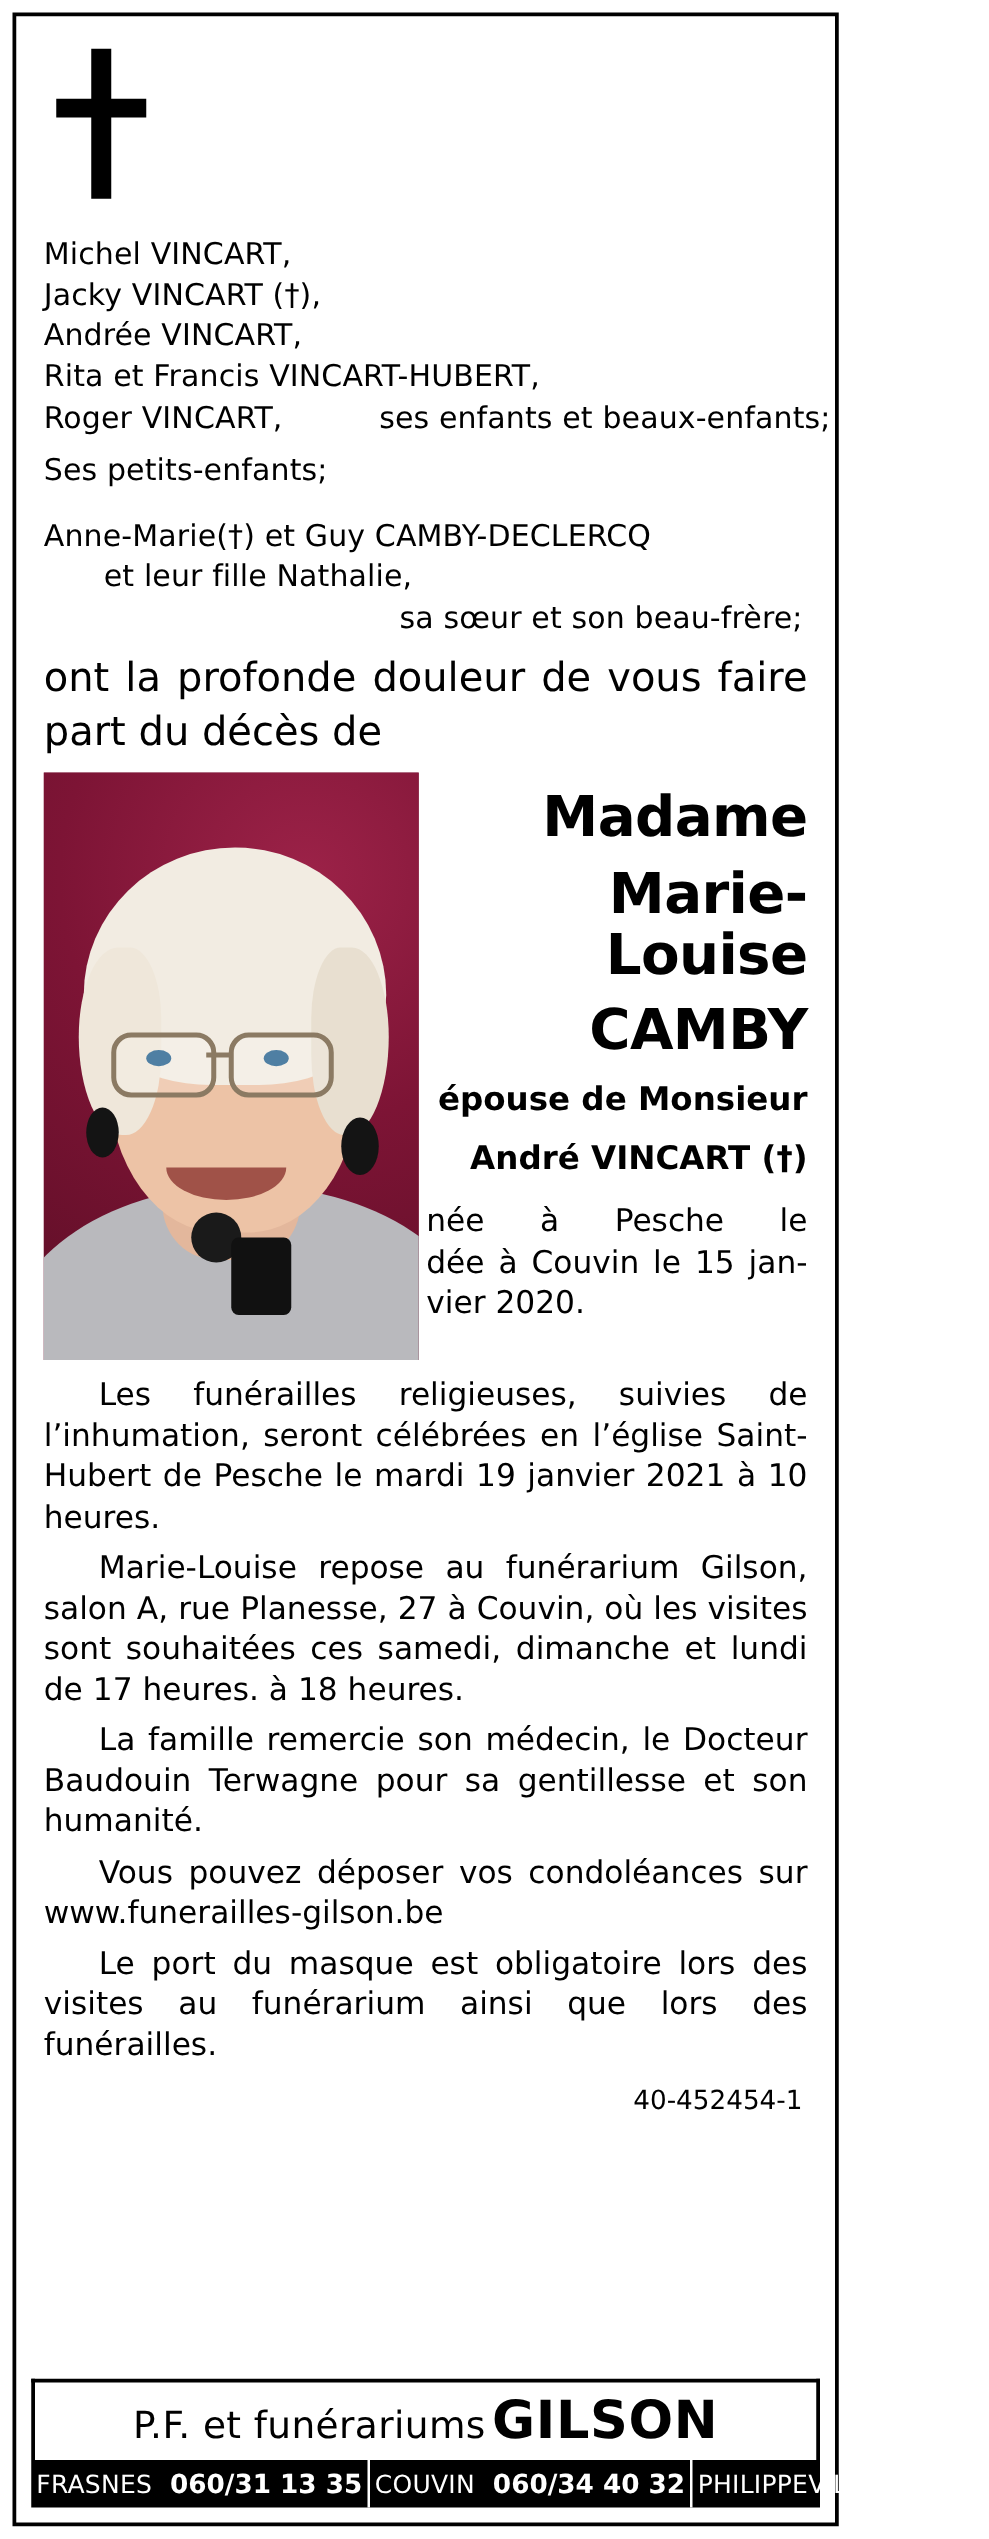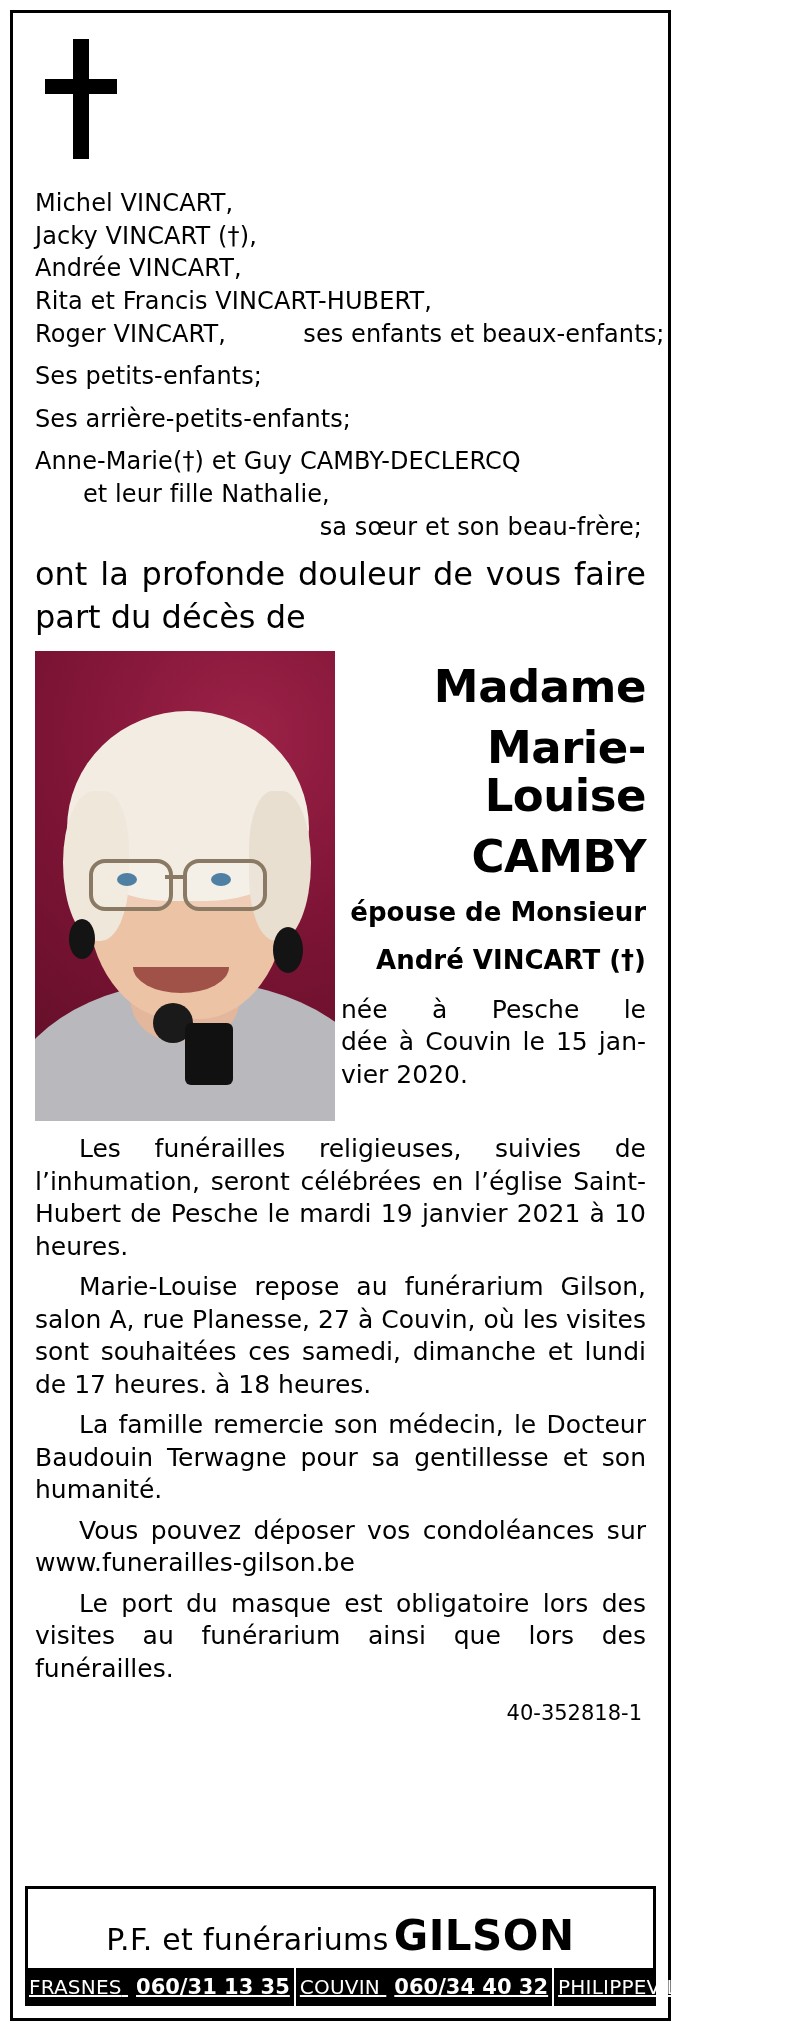"Ses arrière-petits-enfants;" div.line { html: <div>Ses arrière-petits-enfants;</div> -> none }
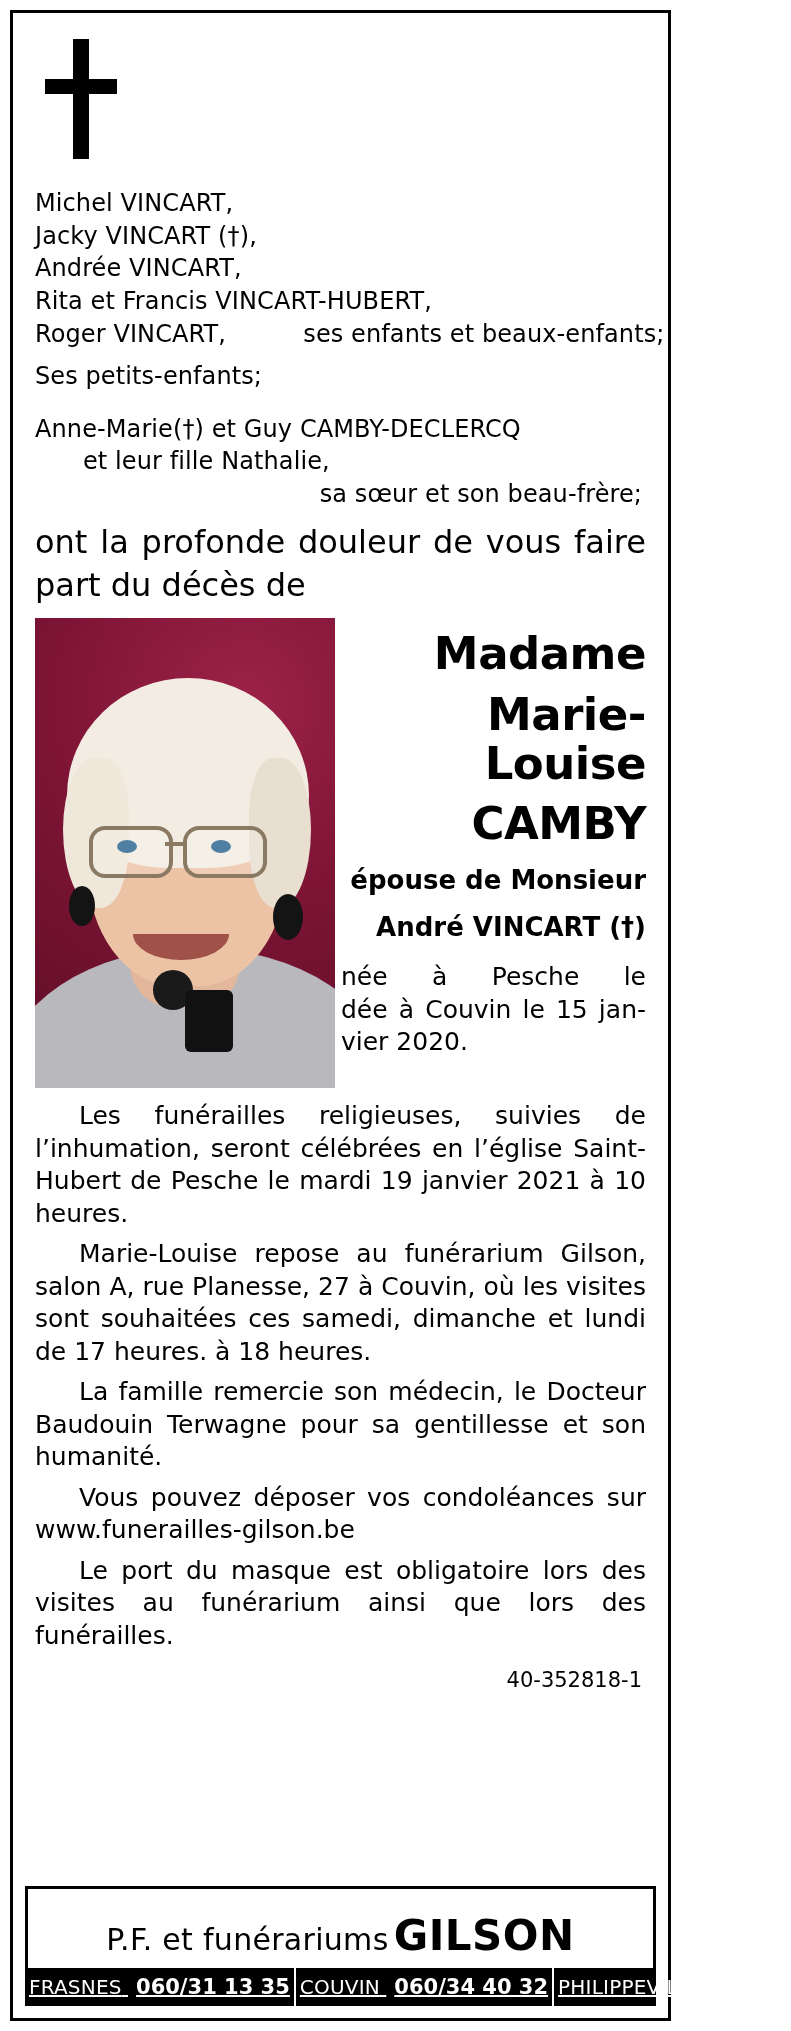"40-352818-1" div.refnum { text: 40-352818-1 -> 40-452454-1 }
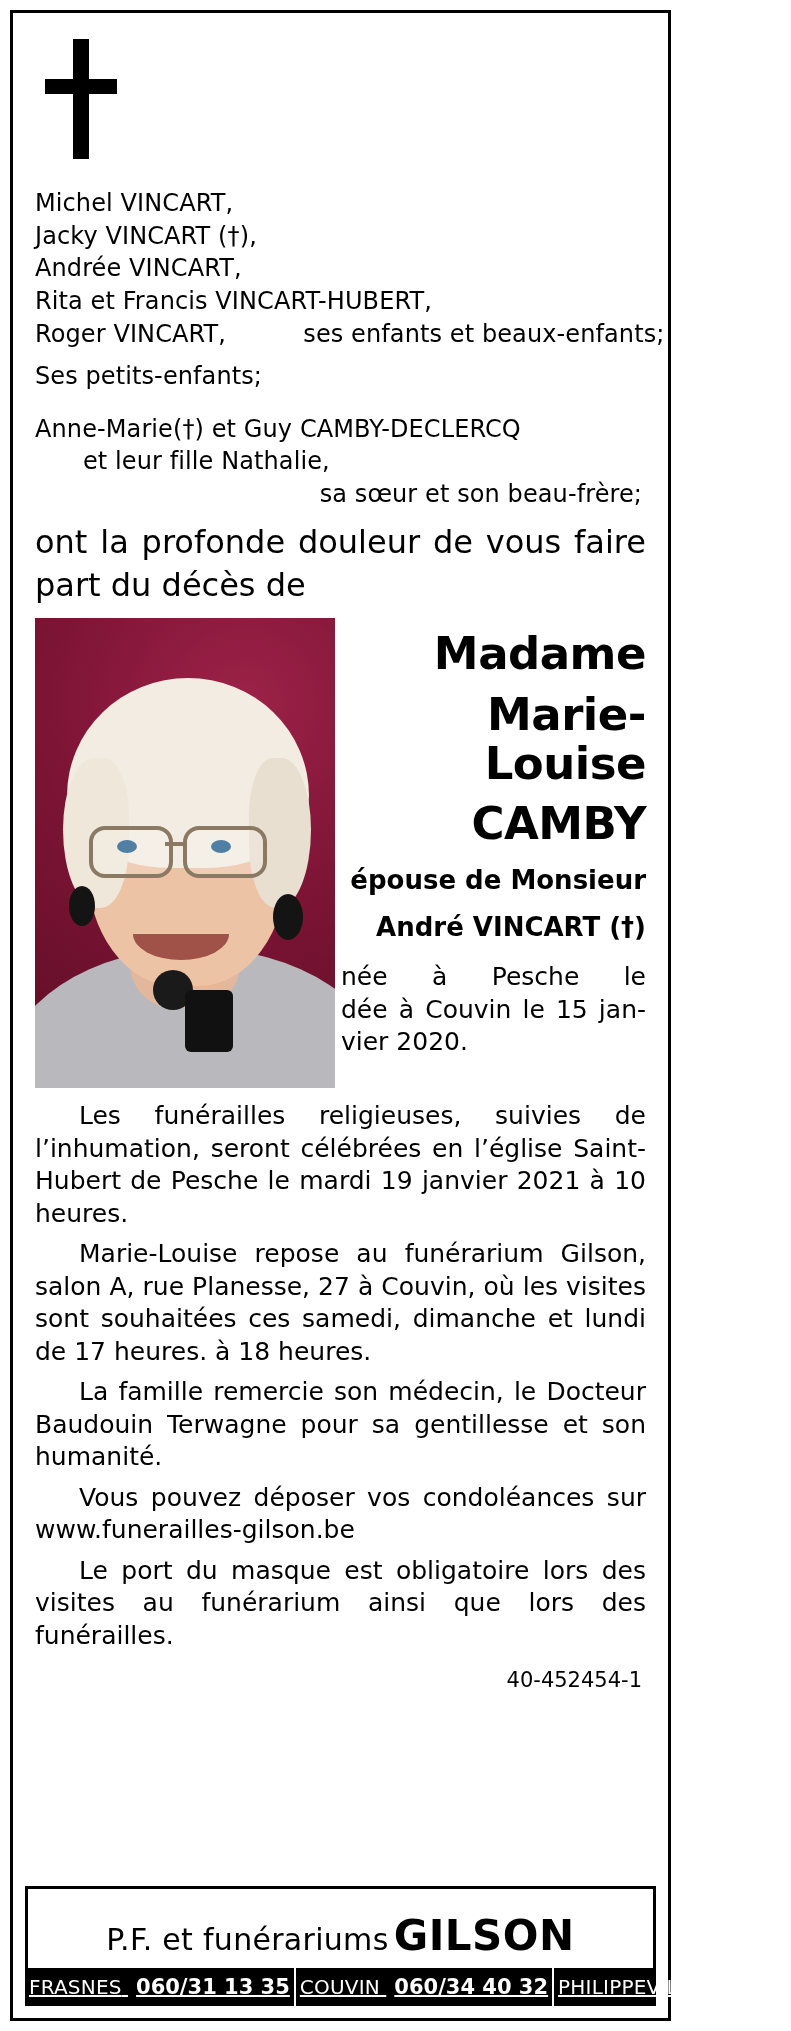"P.F. et funérariums GILSON" .footer-top { padding: 22px 0 8px 0 -> 5px 0 8px 0 }
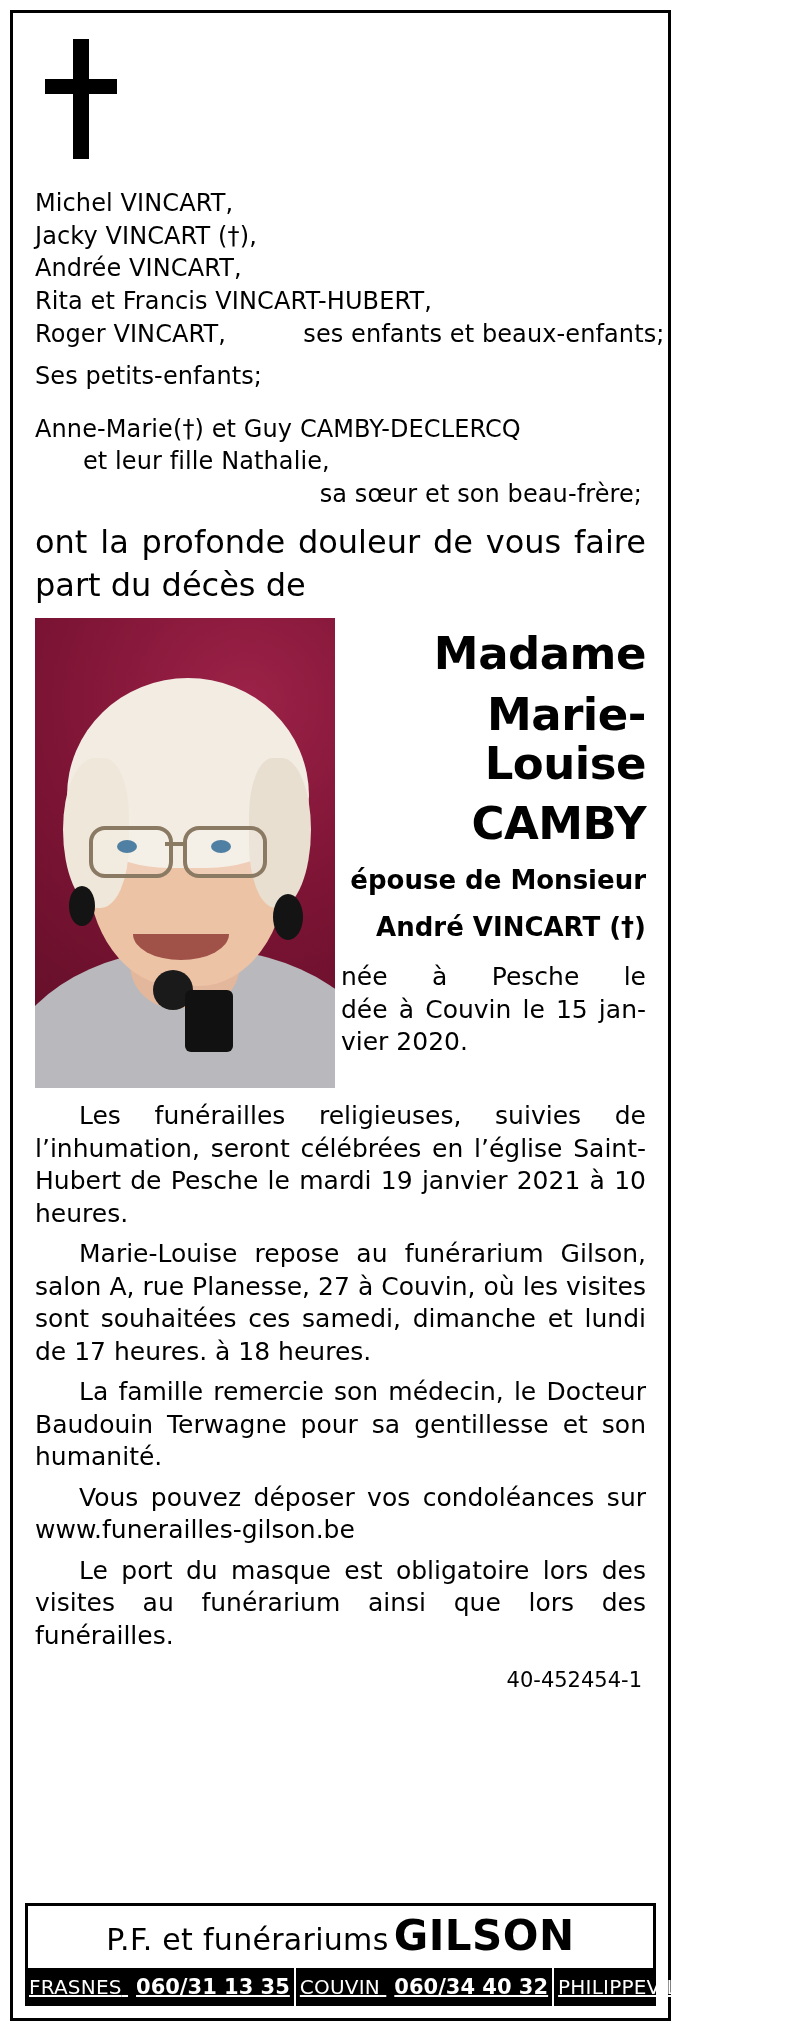"FRASNES 060/31 13 35" .footer-bar { text-decoration: underline -> none }
